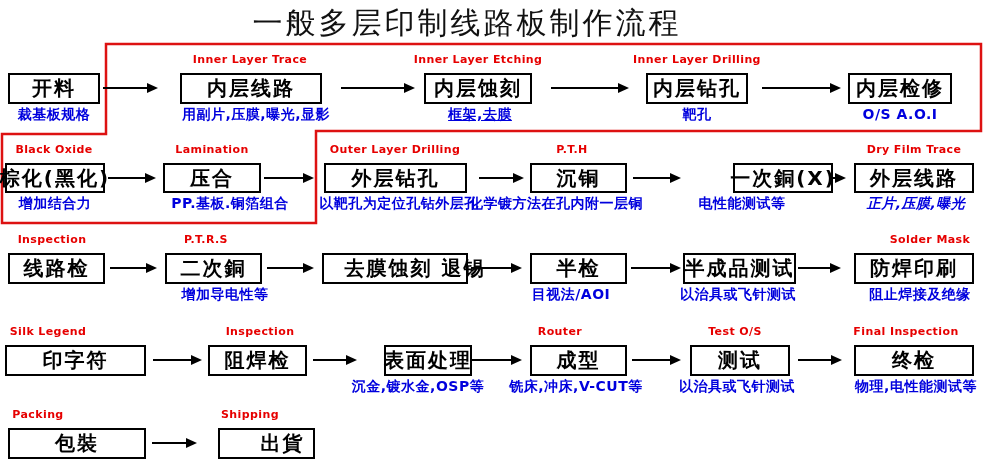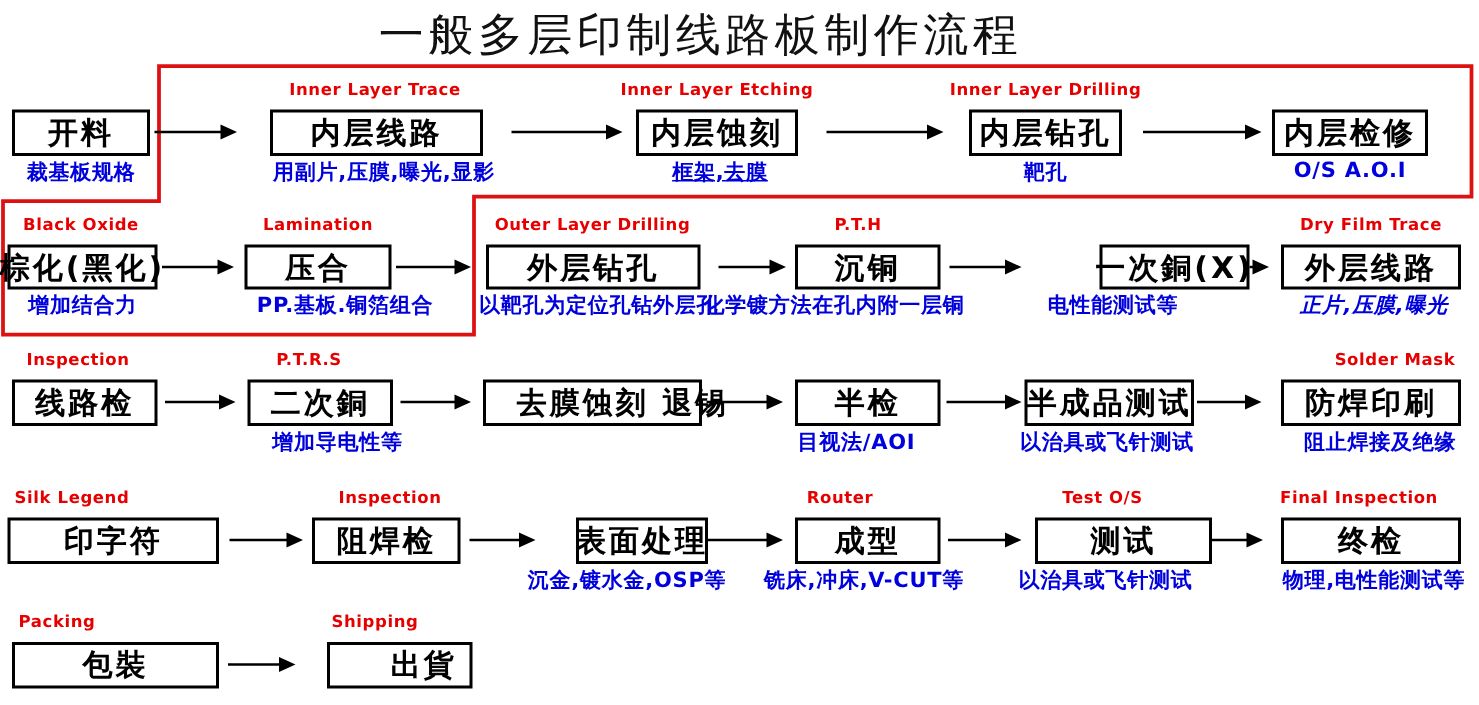"测试" div.pbox { width: 118px -> 100px }
